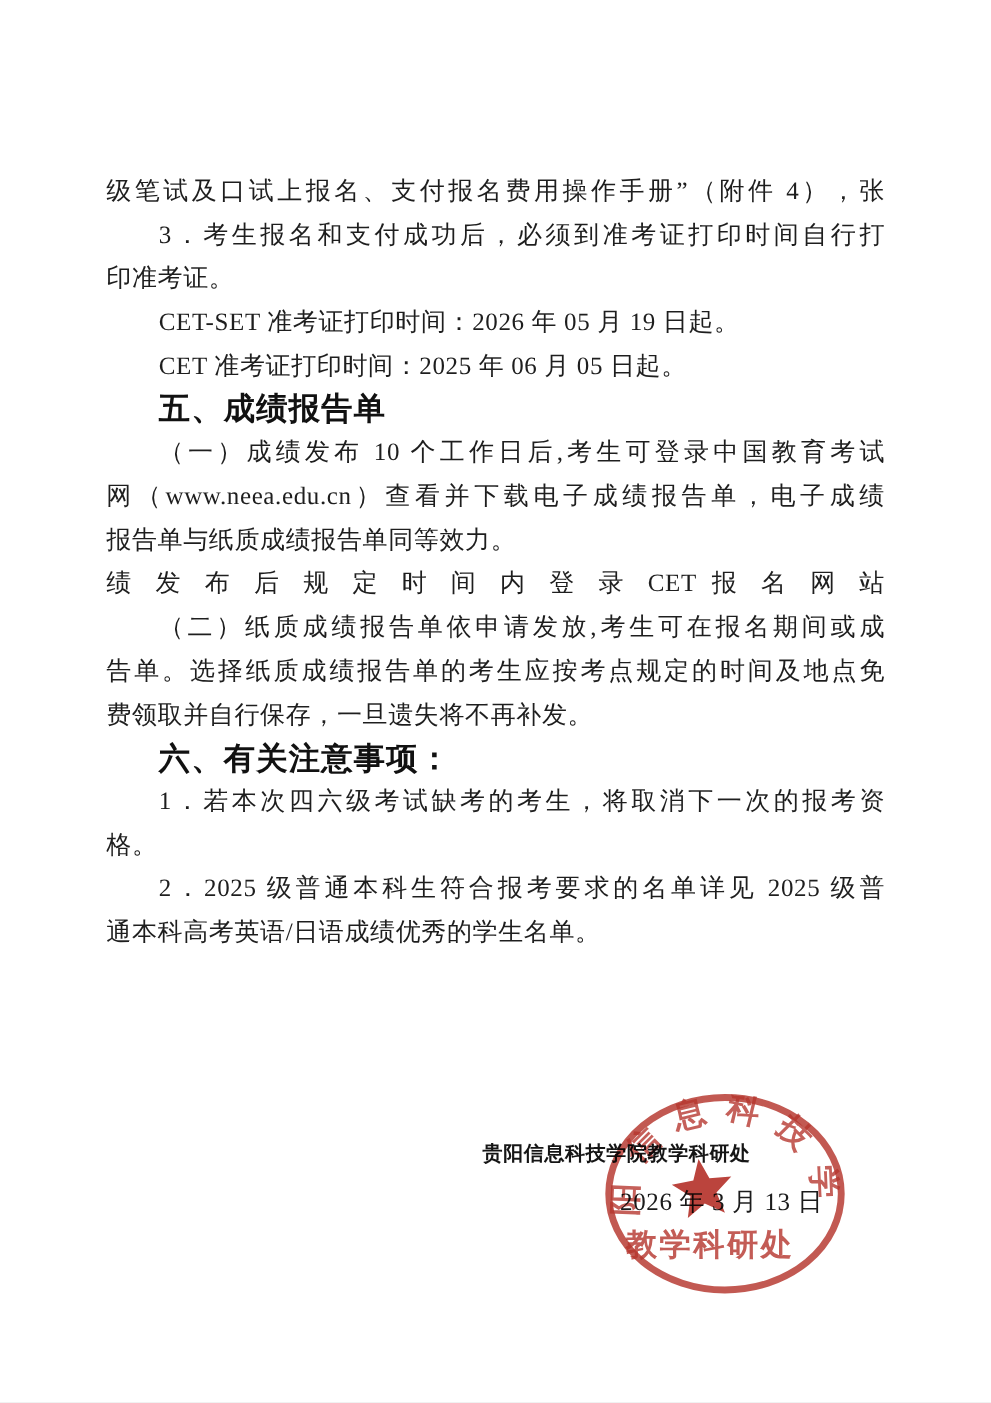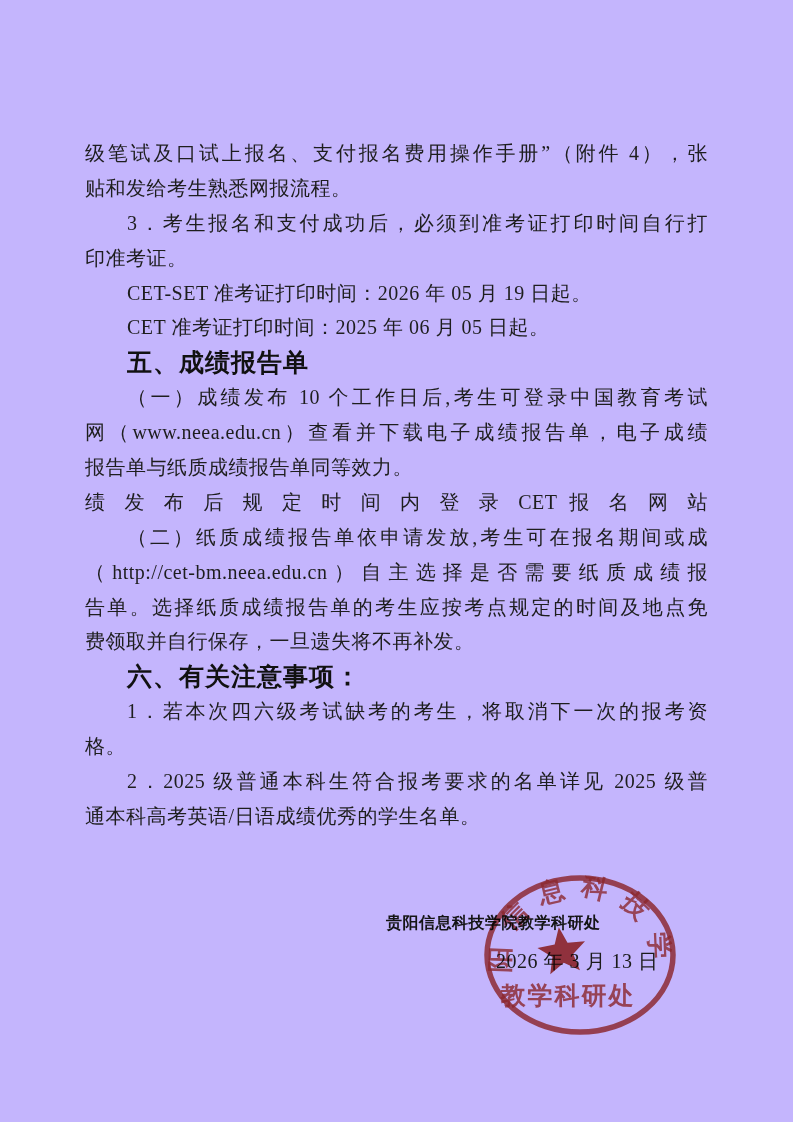"级笔试及口试上报名、支付报名费用操作手册”（附件 4），张" .page { background: #c4b5fd -> #ffffff }
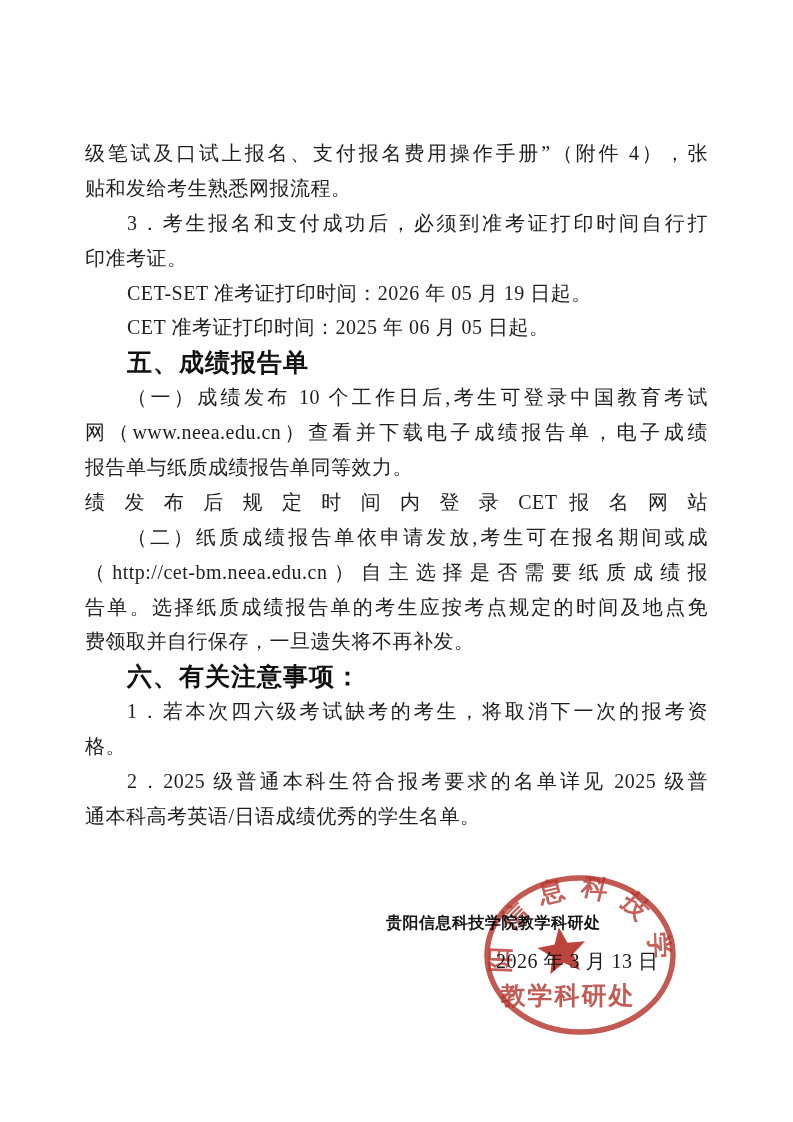"贴和发给考生熟悉网报流程。" div.line { html: <div>贴和发给考生熟悉网报流程。</div> -> none }
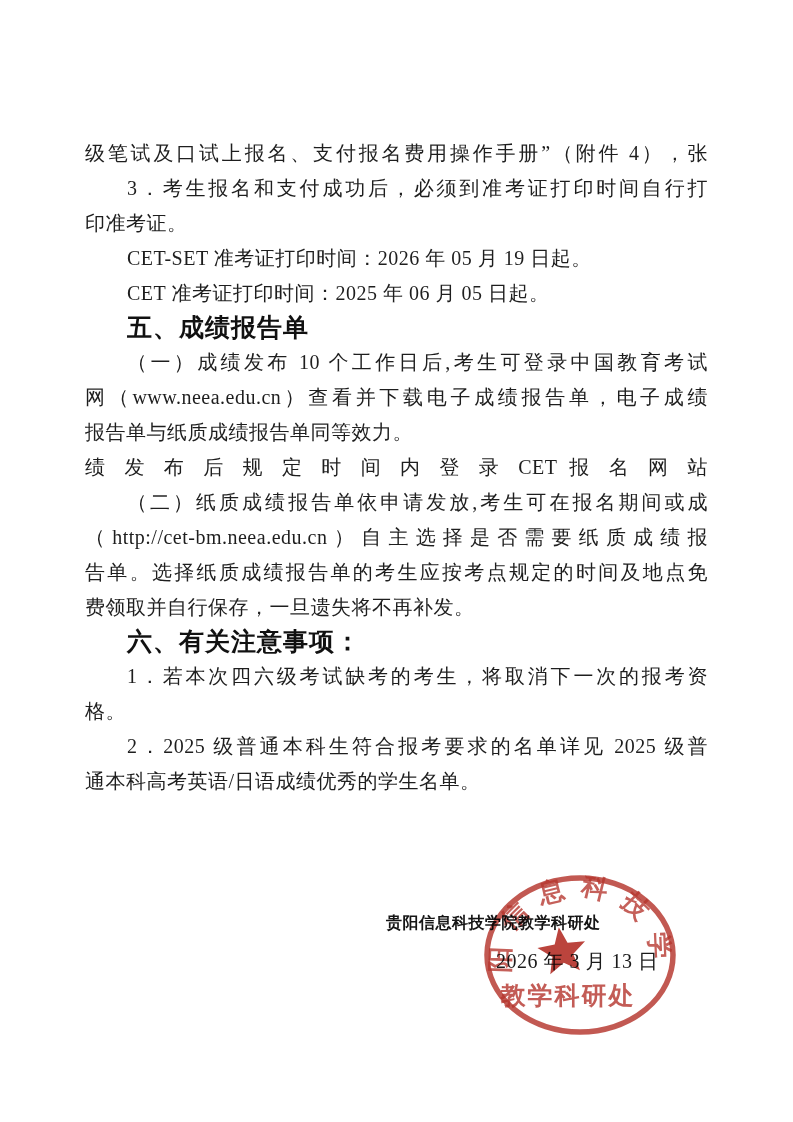"（http://cet-bm.neea.edu.cn）自主选择是否需要纸质成绩报" div.line { html: <div>（http://cet-bm.neea.edu.cn）自主选择是否需要纸质成绩报</div> -> none }
